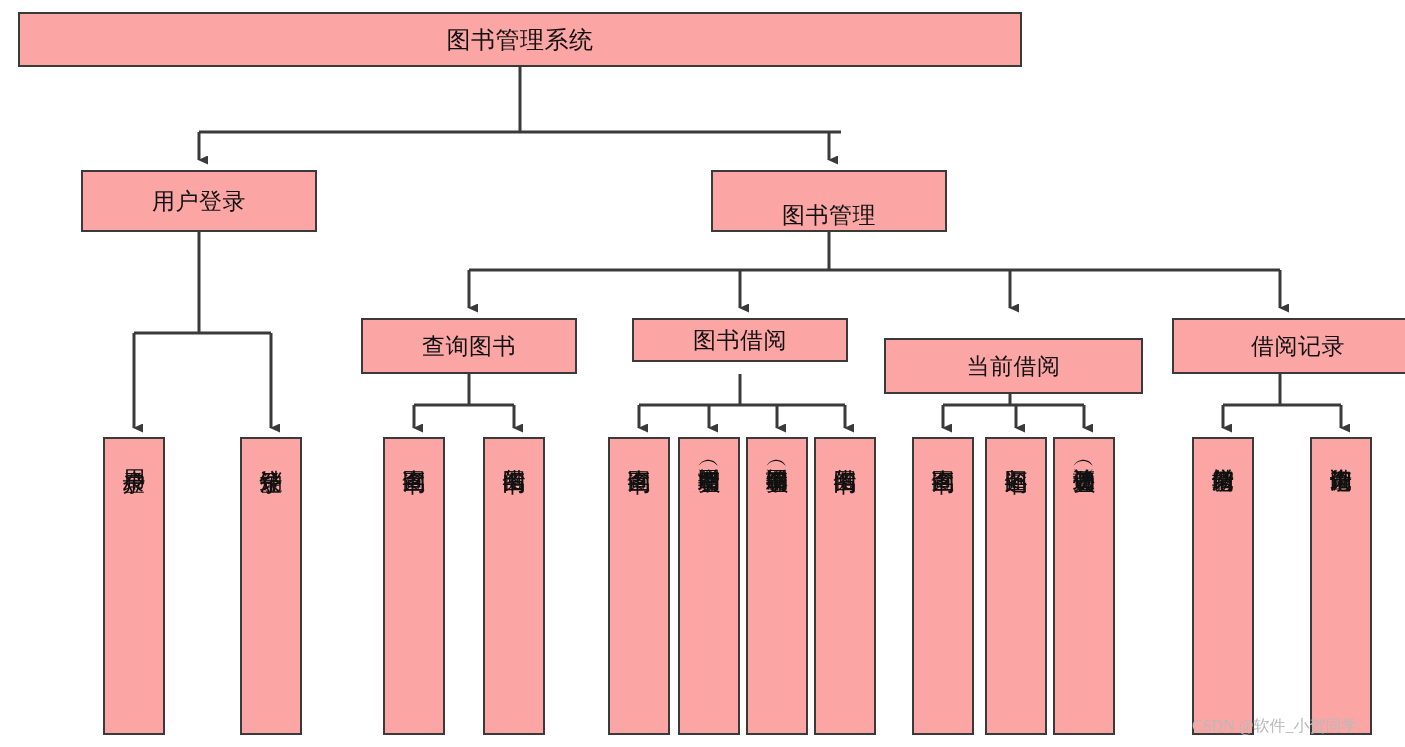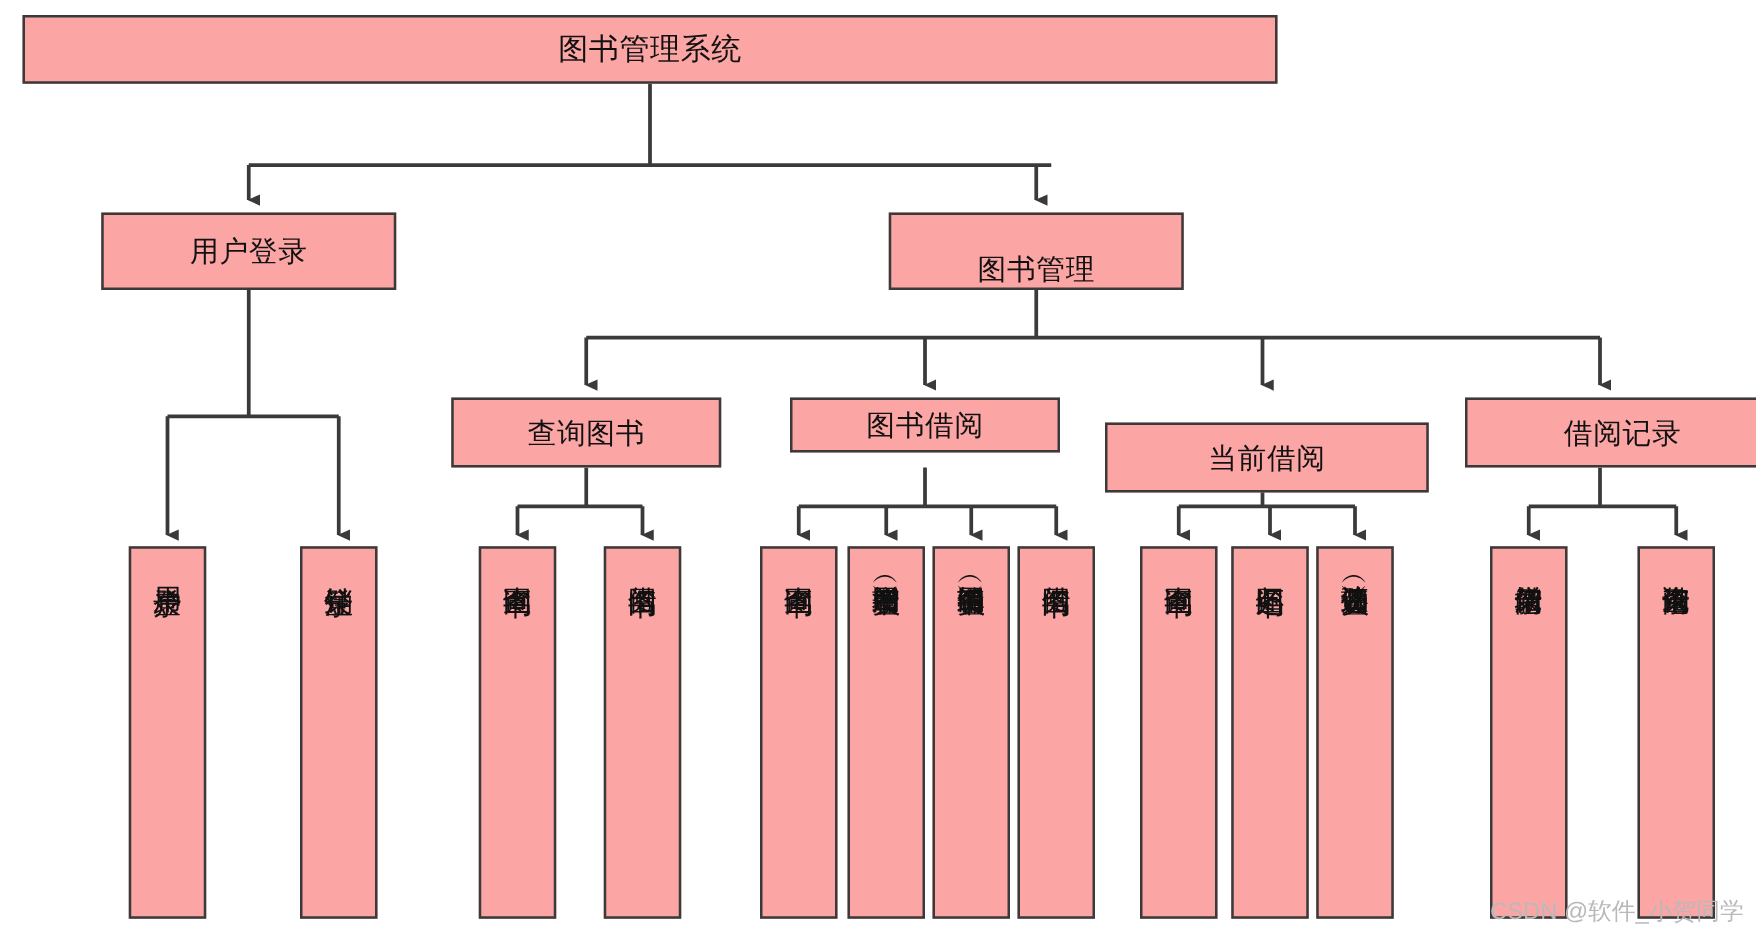"CSDN @软件_小贺同学" .watermark { font-family: none -> Liberation Serif, serif; font-size: 19px -> 16px }
